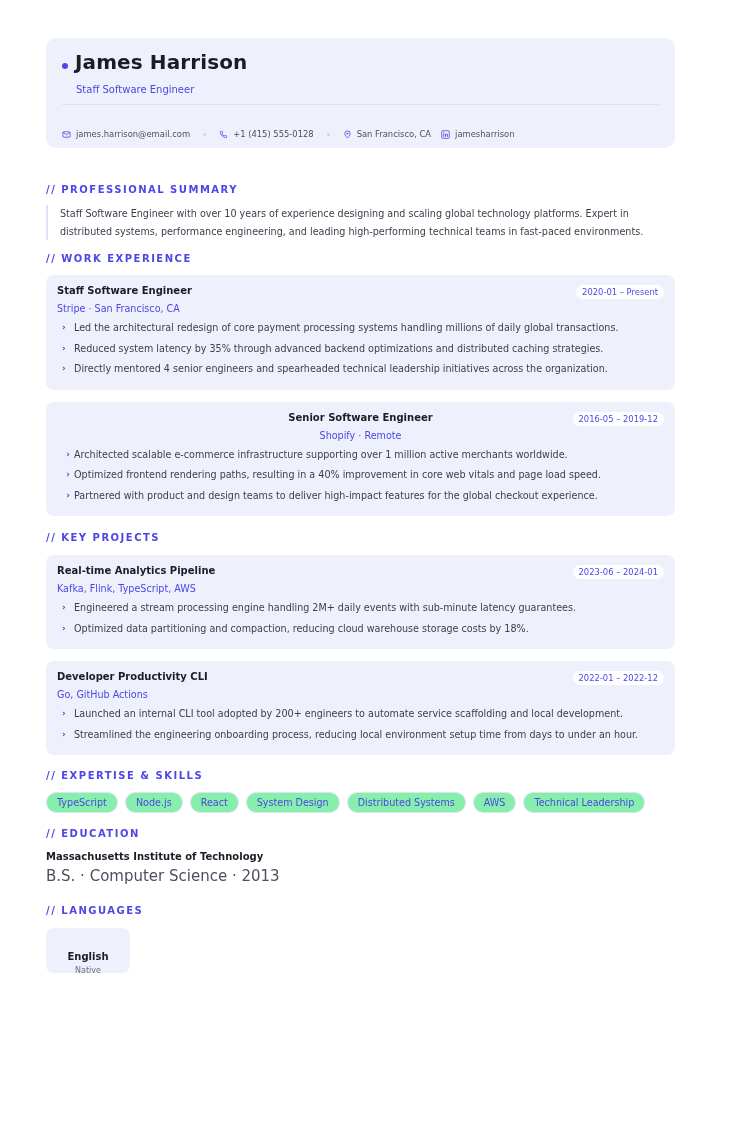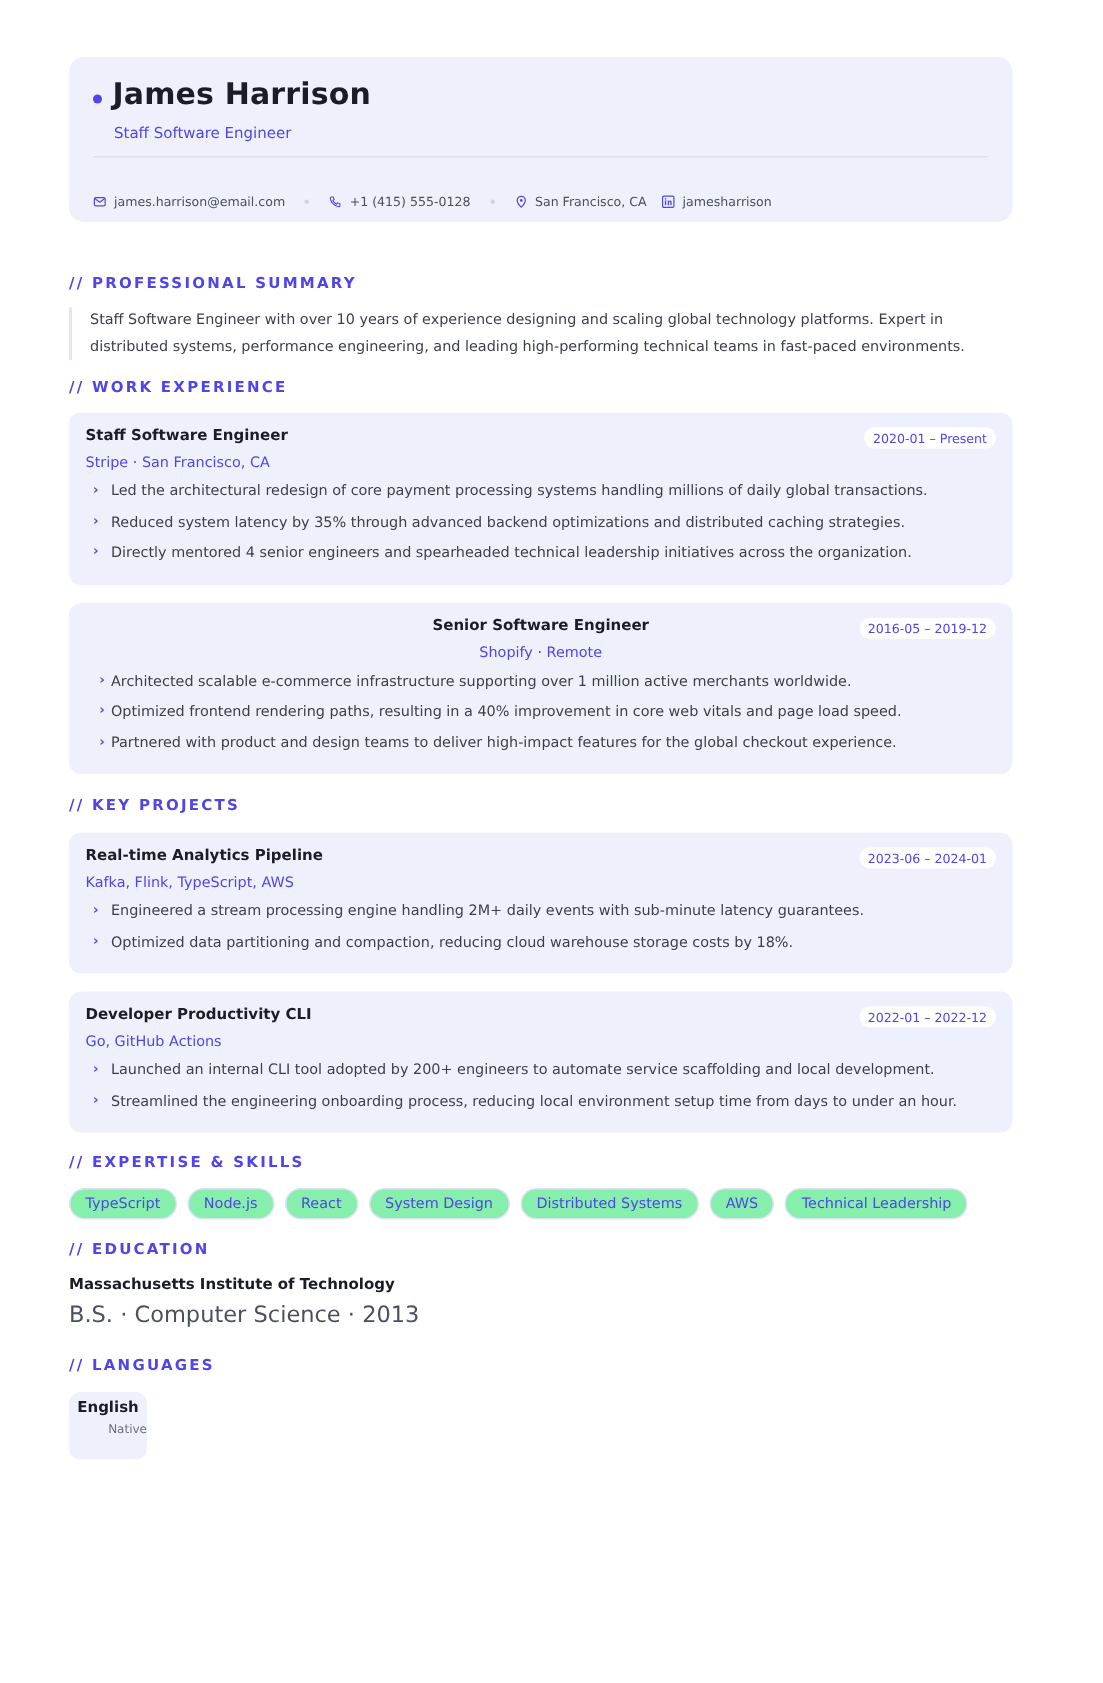"English" .lang { padding-top: 5px -> 23px; width: 52px -> 84px }
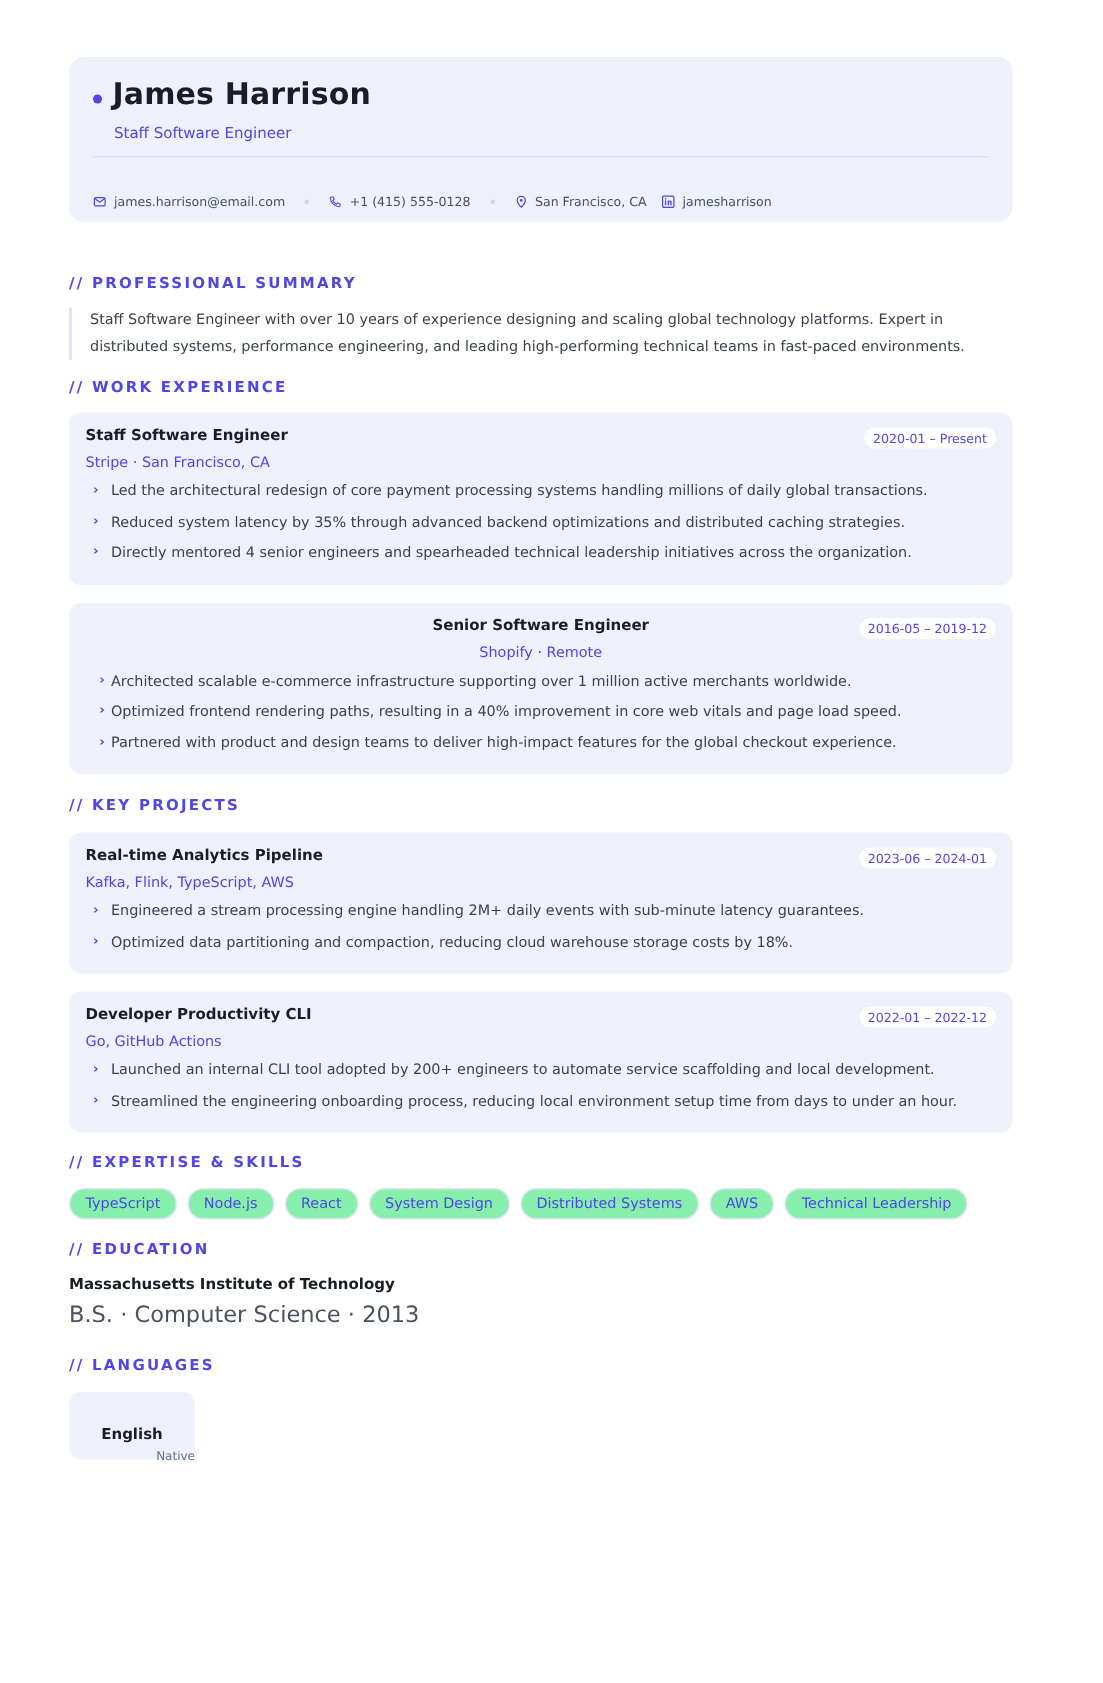"Native" .lang-level { text-align: right -> none }
